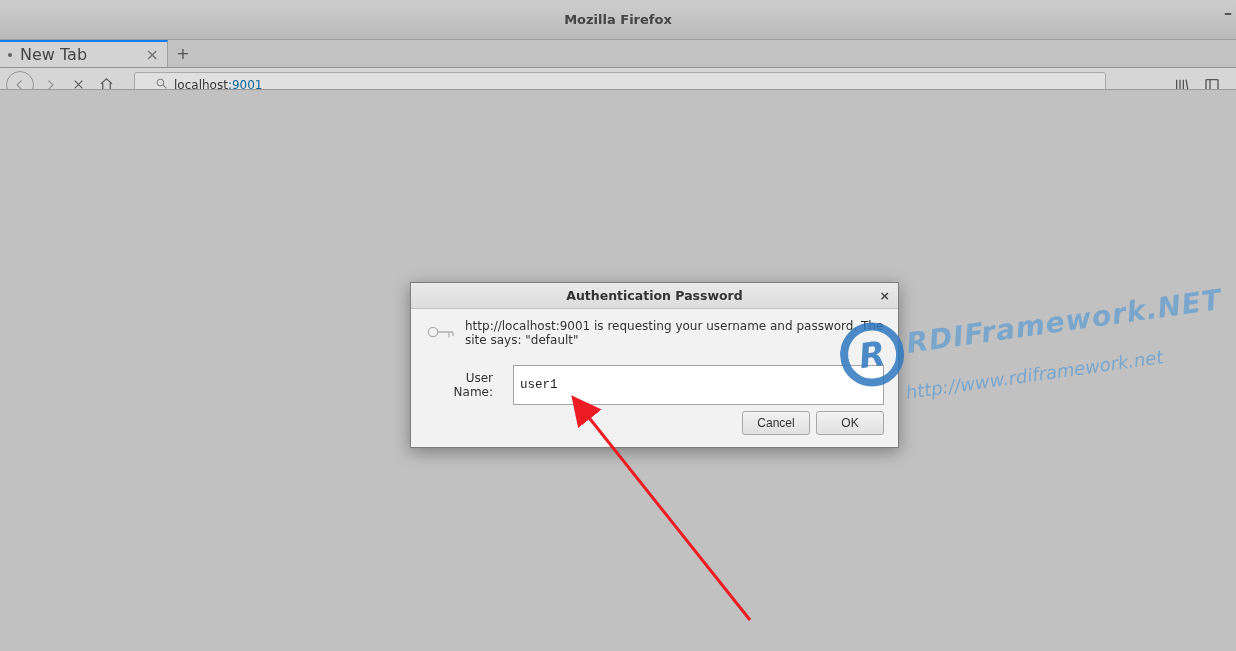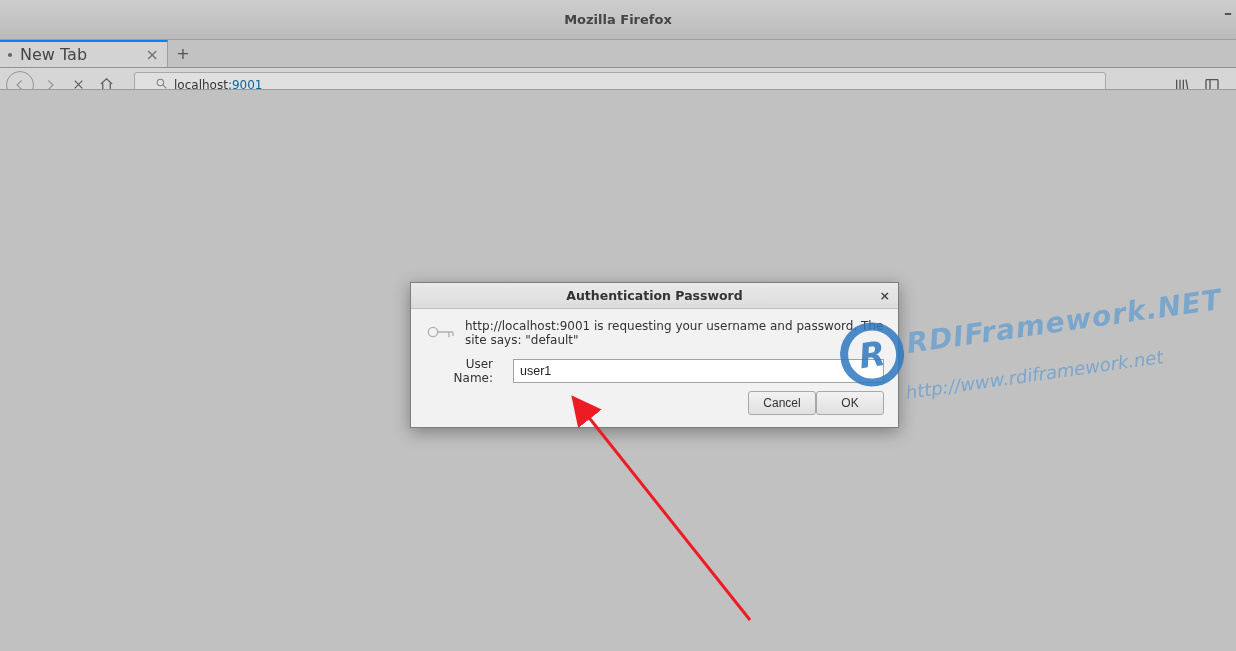"http://localhost:9001 is requesting your" .msgrow { margin-bottom: 10px -> 18px }
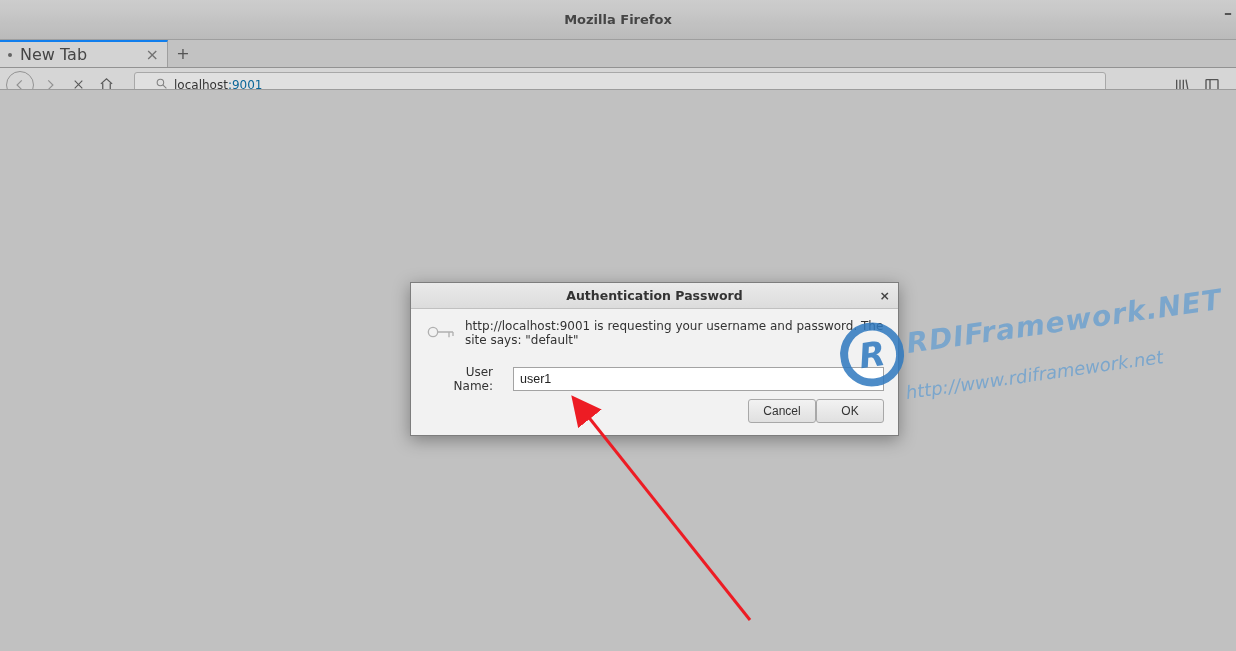"user1" .text-input { font-family: Liberation Sans, sans-serif -> Liberation Mono, monospace; height: 24px -> 40px }
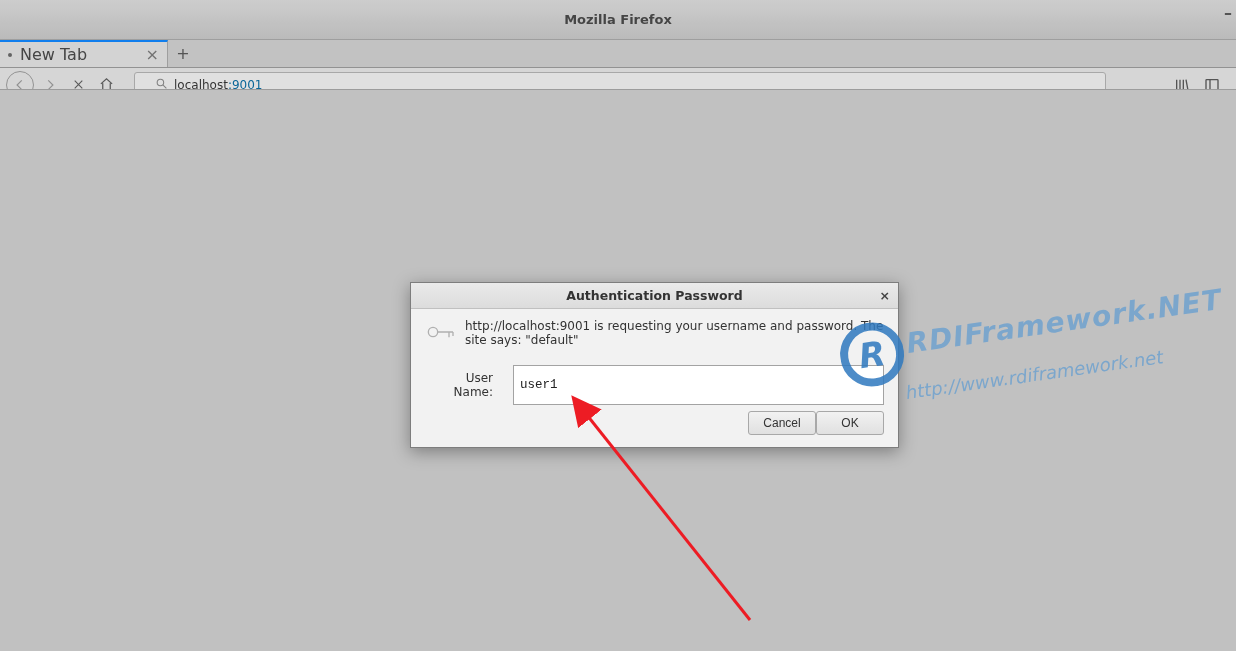"Cancel" .dialog-footer { gap: none -> 6px }
